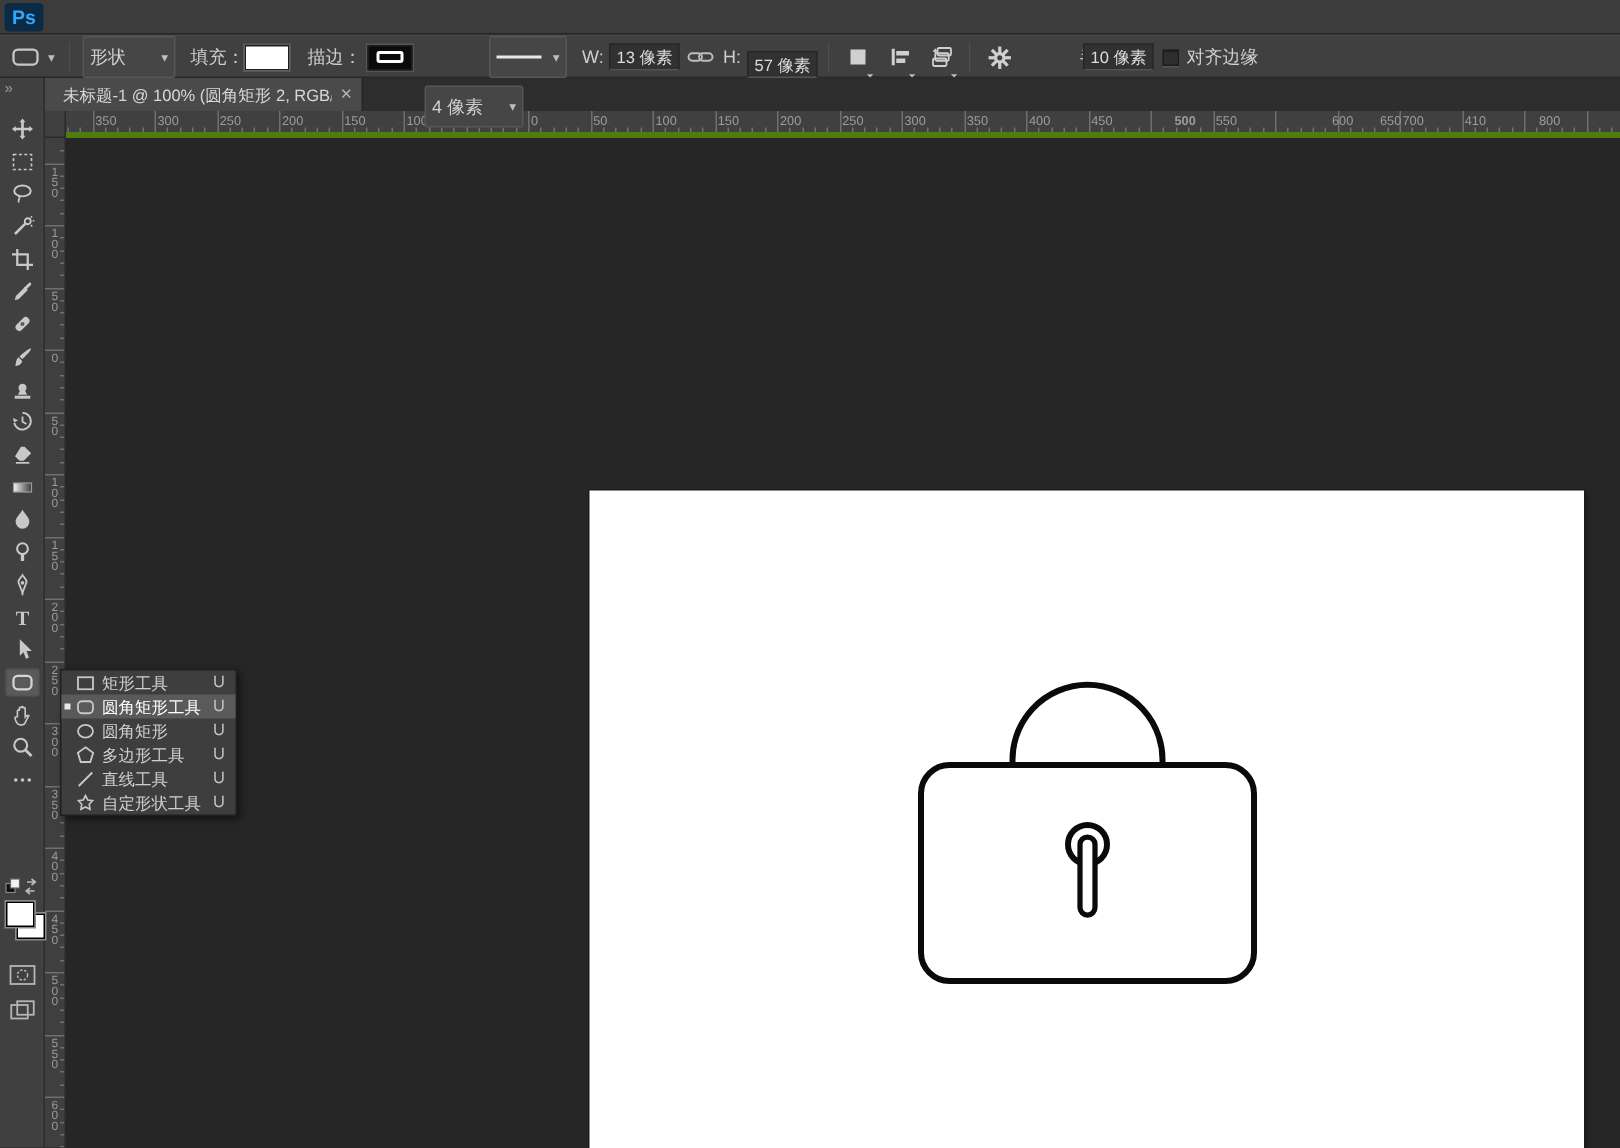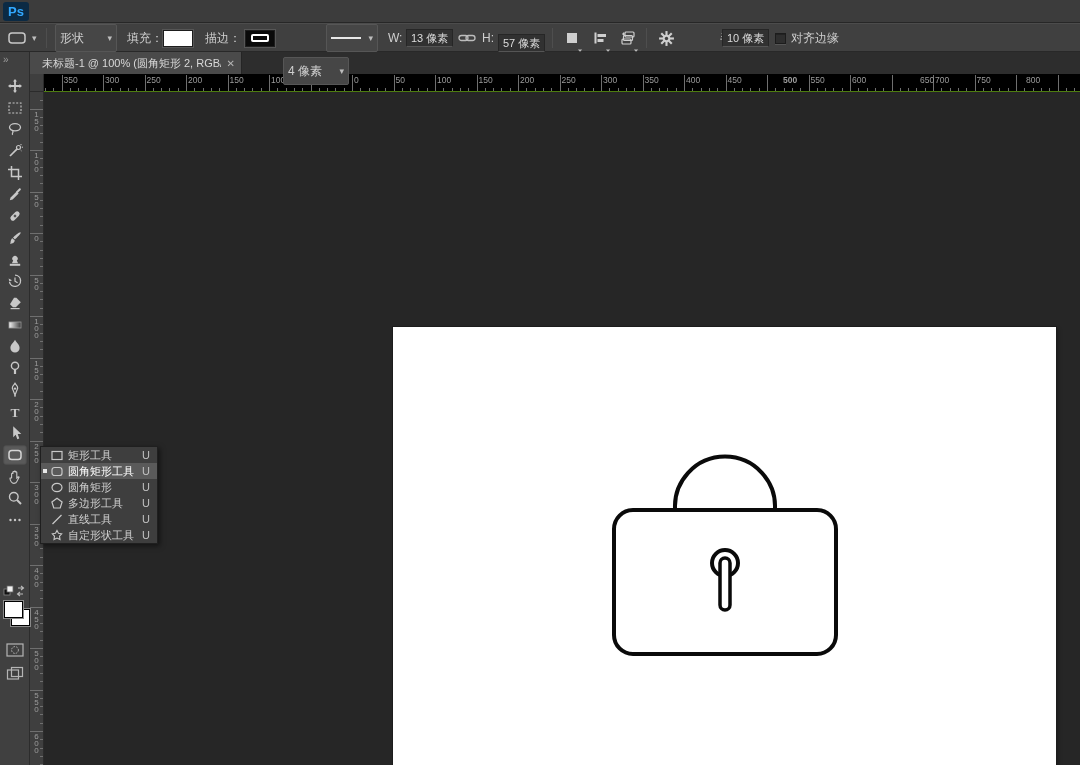"350" #hruler { background: #000000 -> #404040; border-bottom: 1px solid #4d7c0f -> 4px solid #4d7c0f }
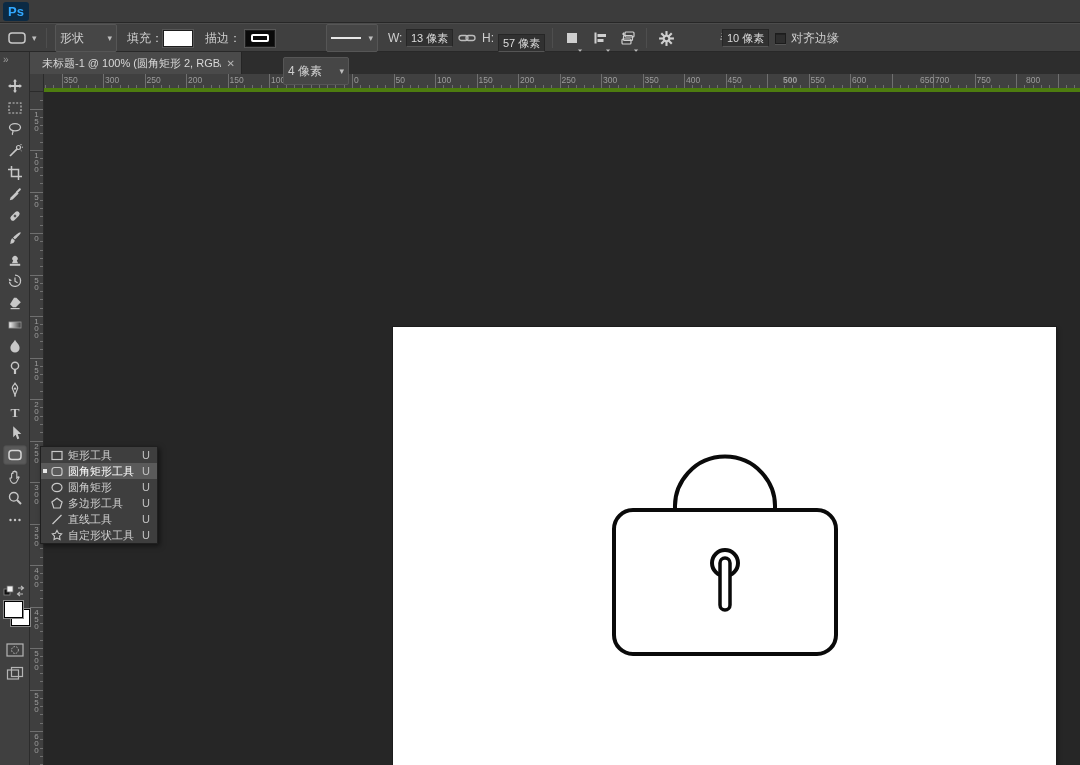"600" div.hlabel { left: 808px -> 844px }
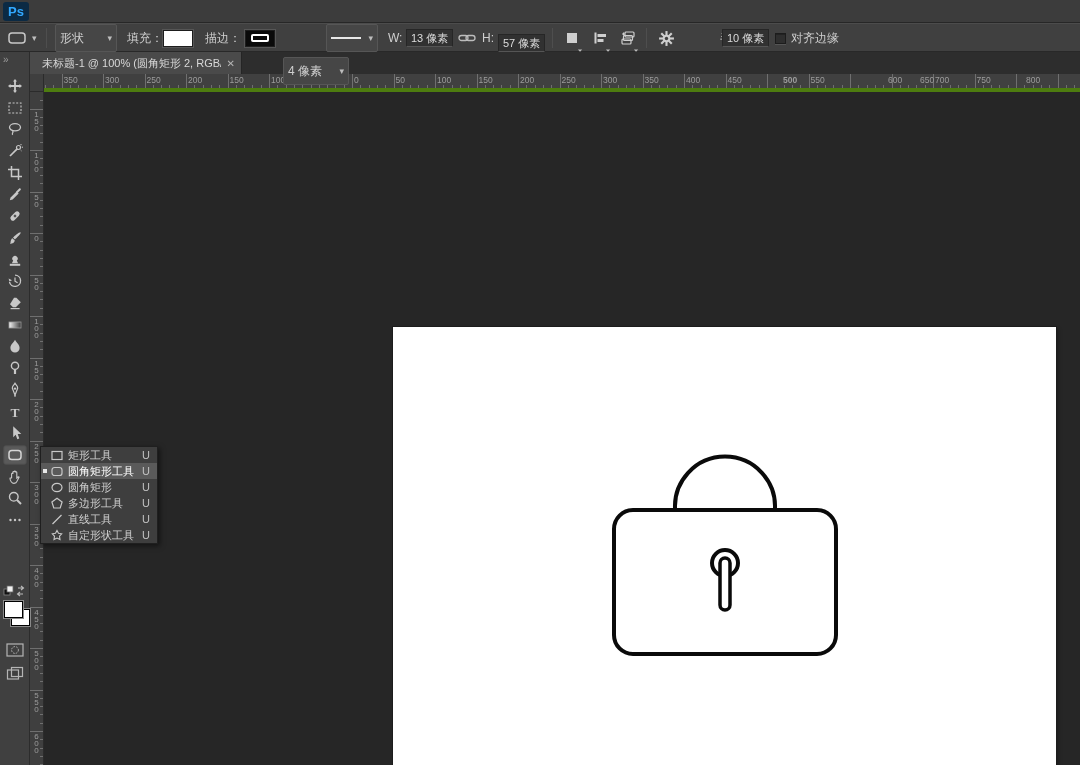"750" div.hlabel { text: 750 -> 410 }
